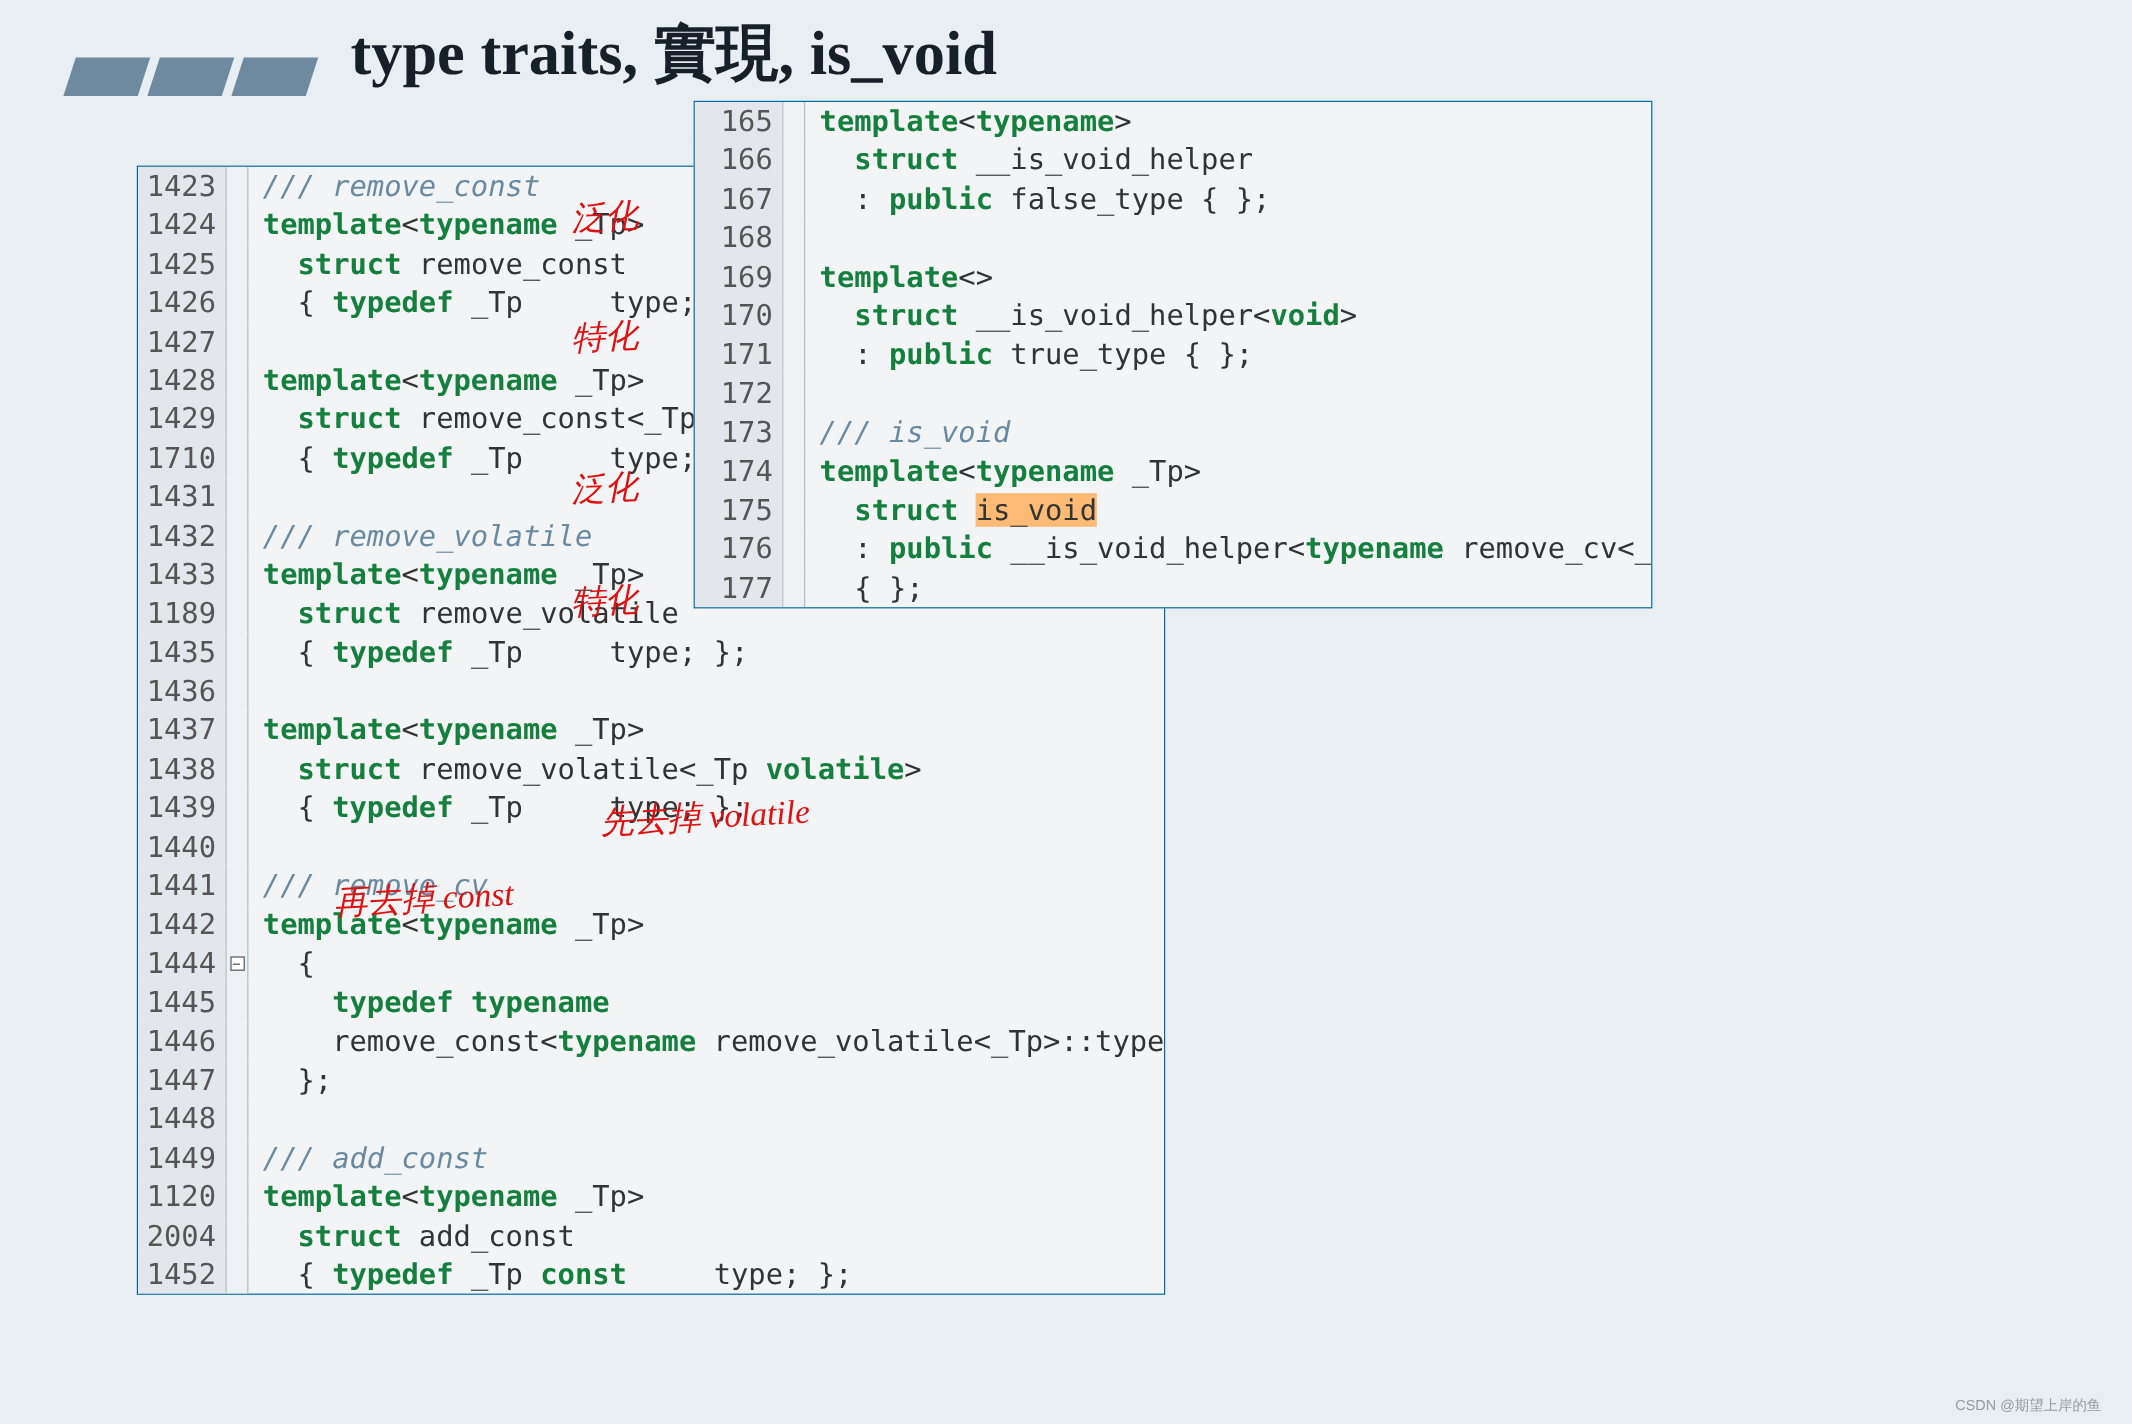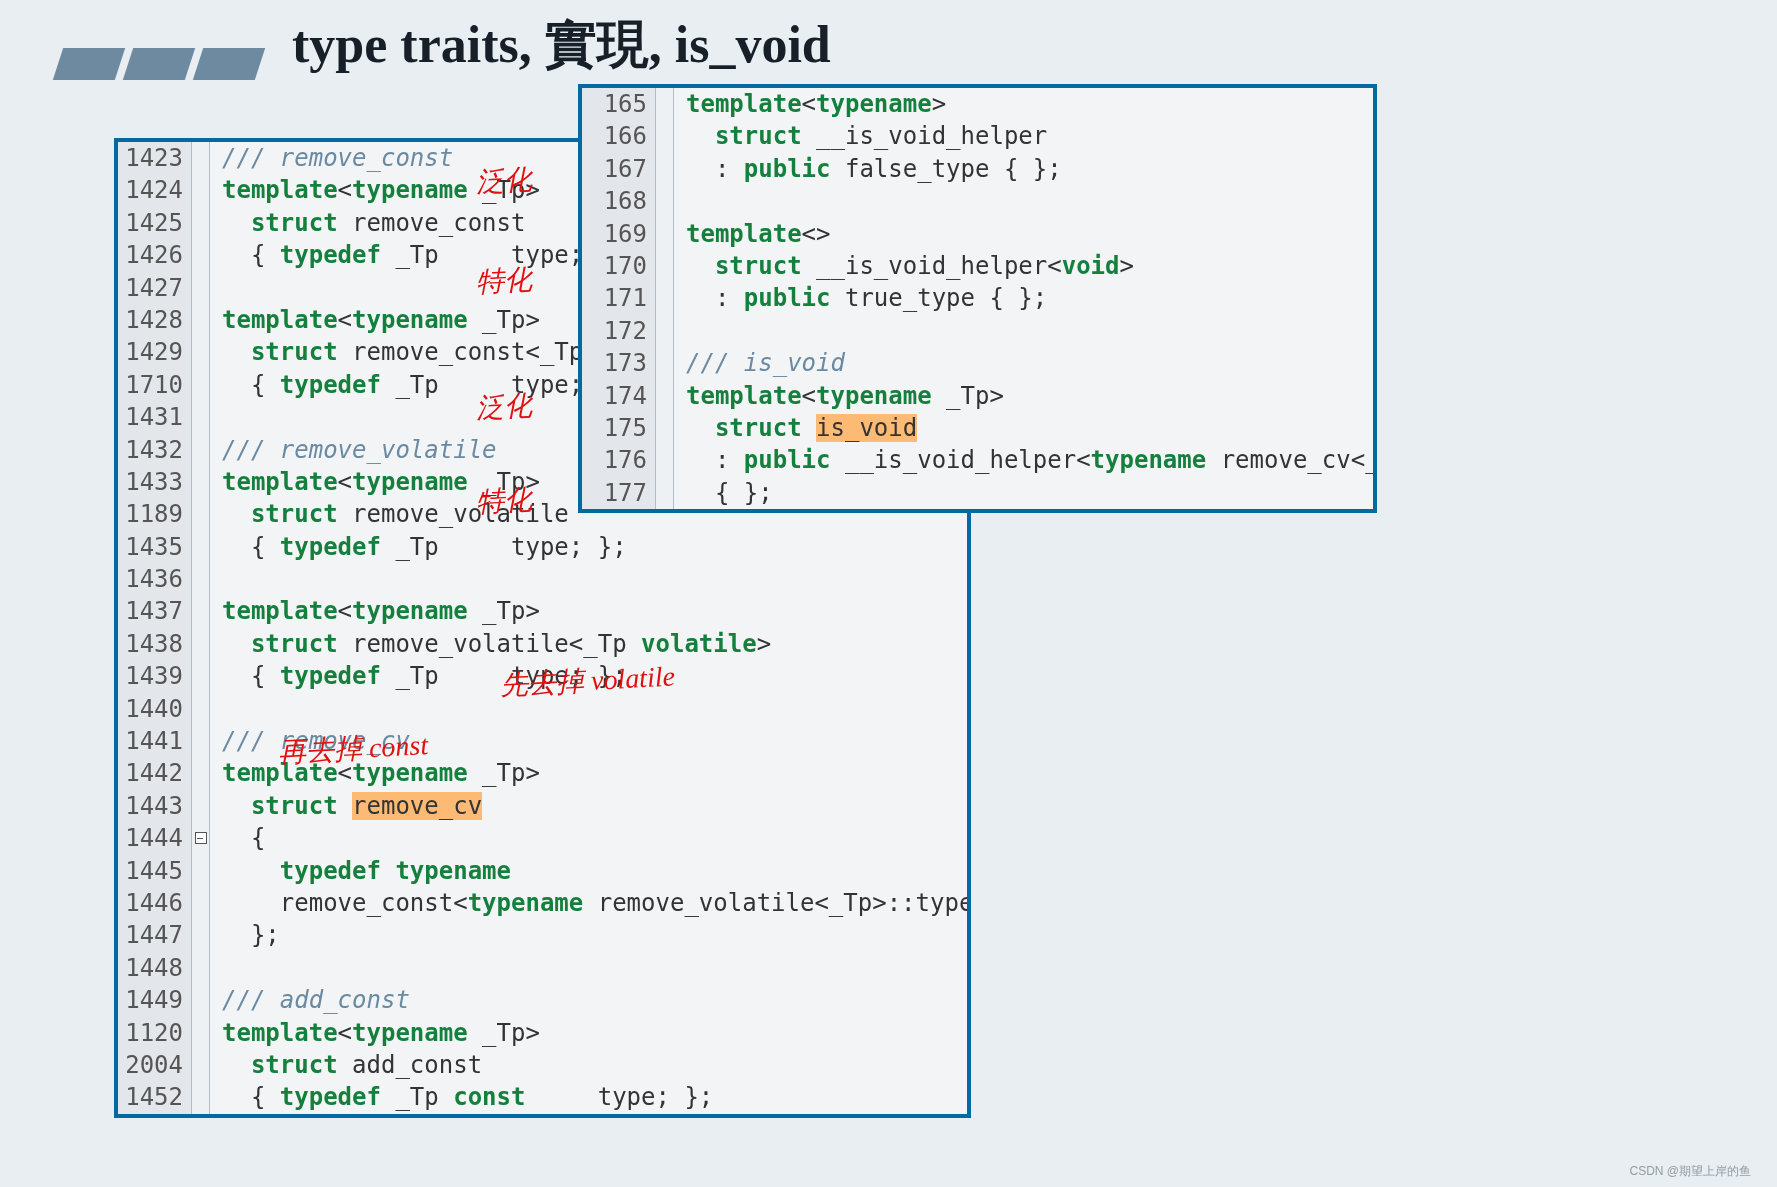"165" .code-box { border: 4px solid #0369a1 -> 1px solid #0369a1 }
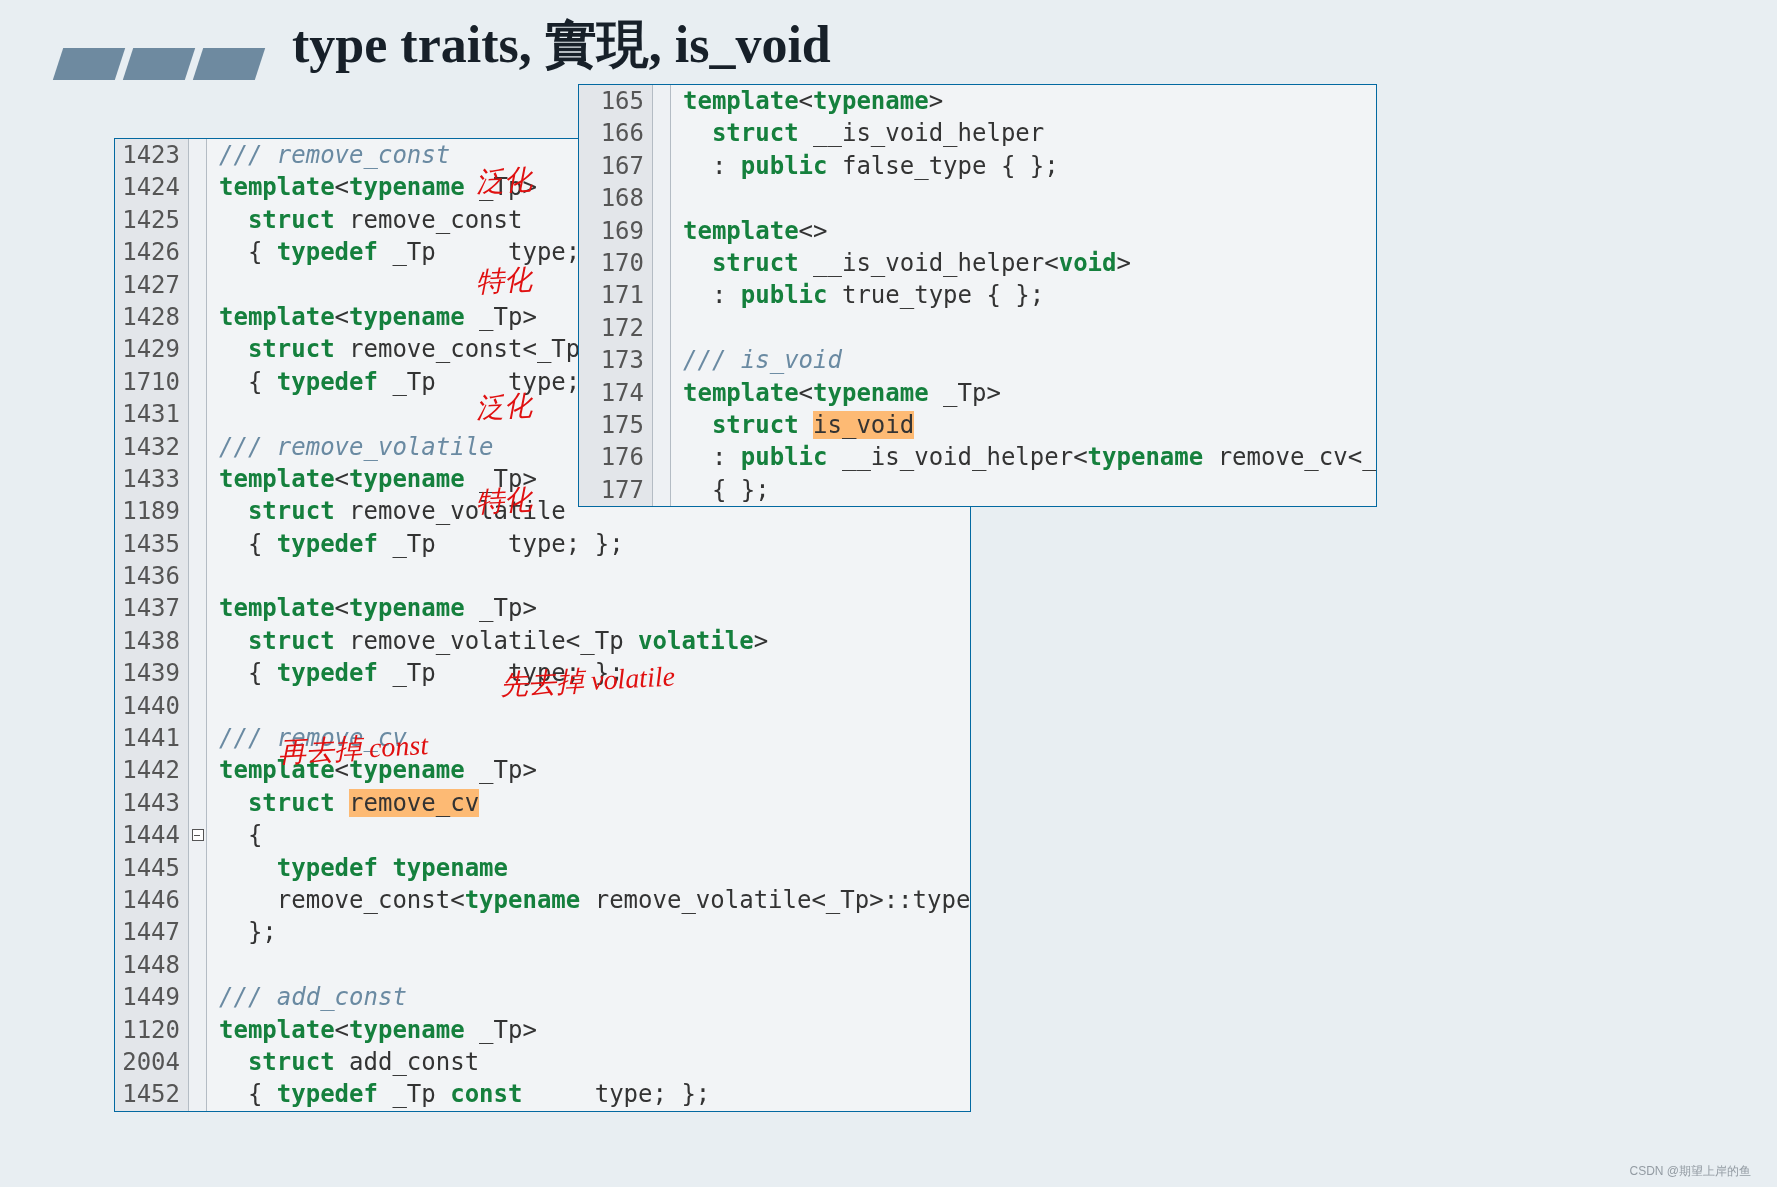"1443" div.line { html: <div><div>1443</div><div></div><div><span> </span><span>struct</span><span> </span><span>remove_cv</span></div></div> -> none }
